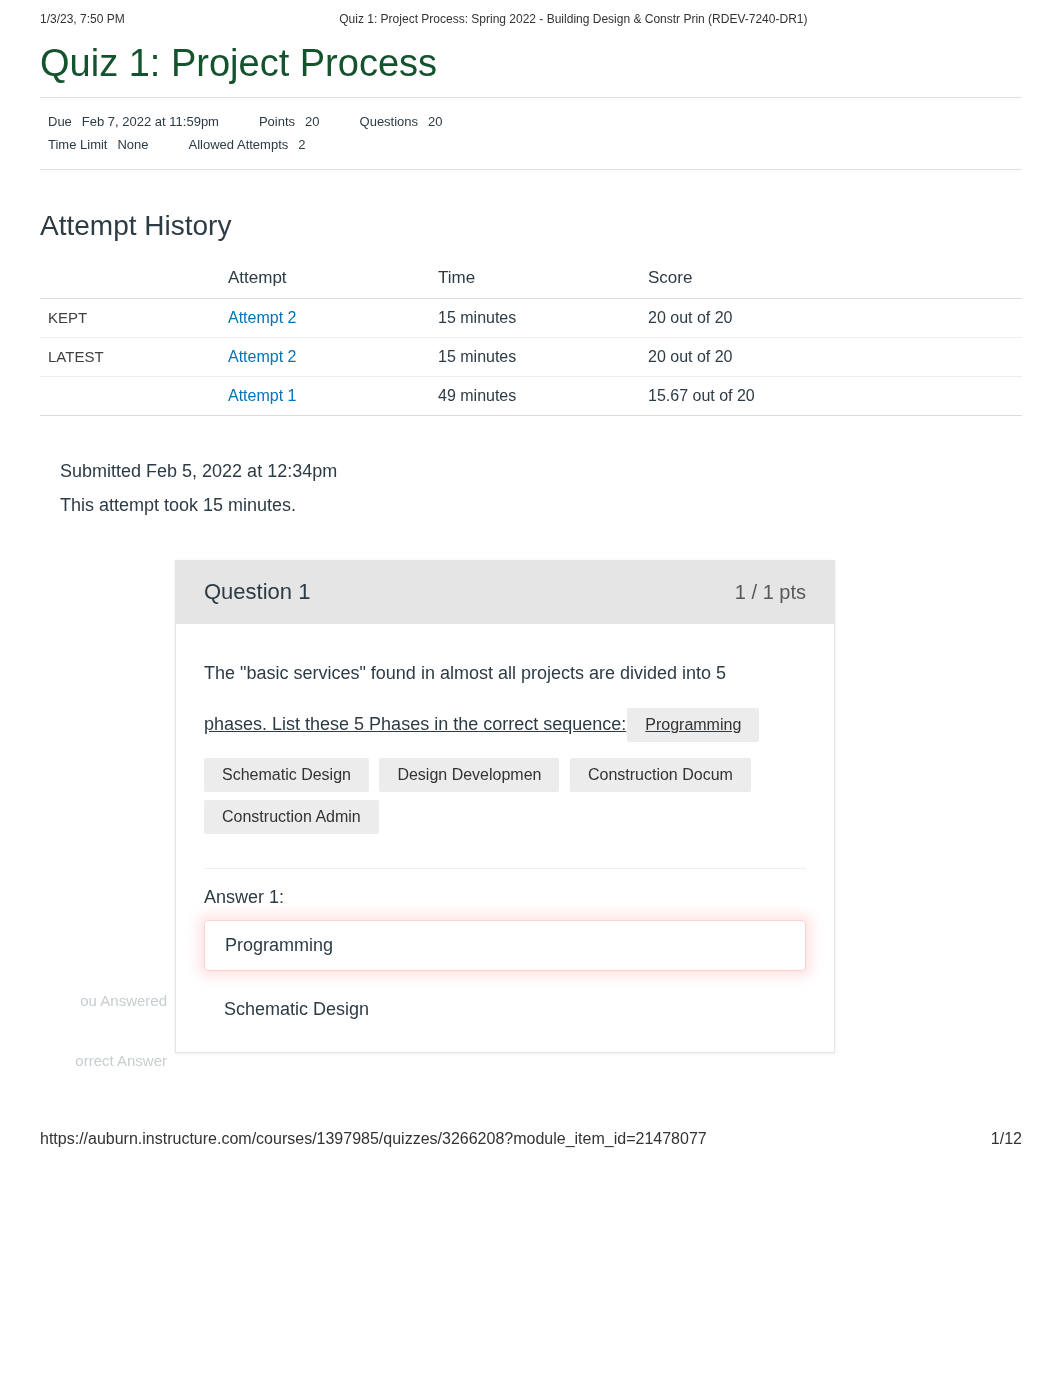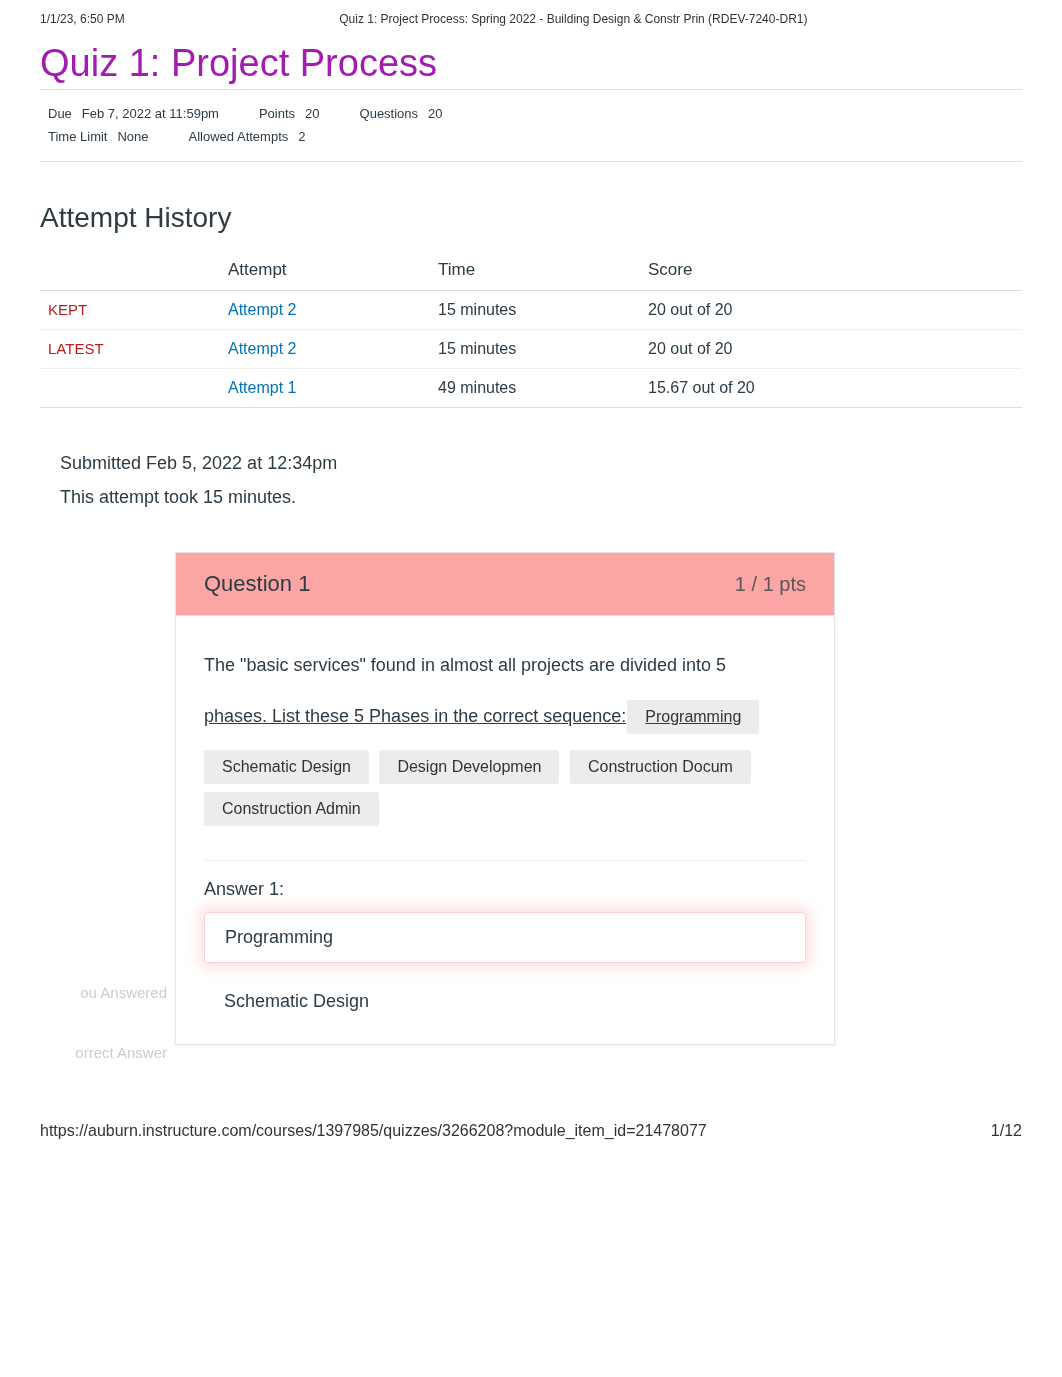"1/1/23, 6:50 PM" span { text: 1/1/23, 6:50 -> 1/3/23, 7:50 }
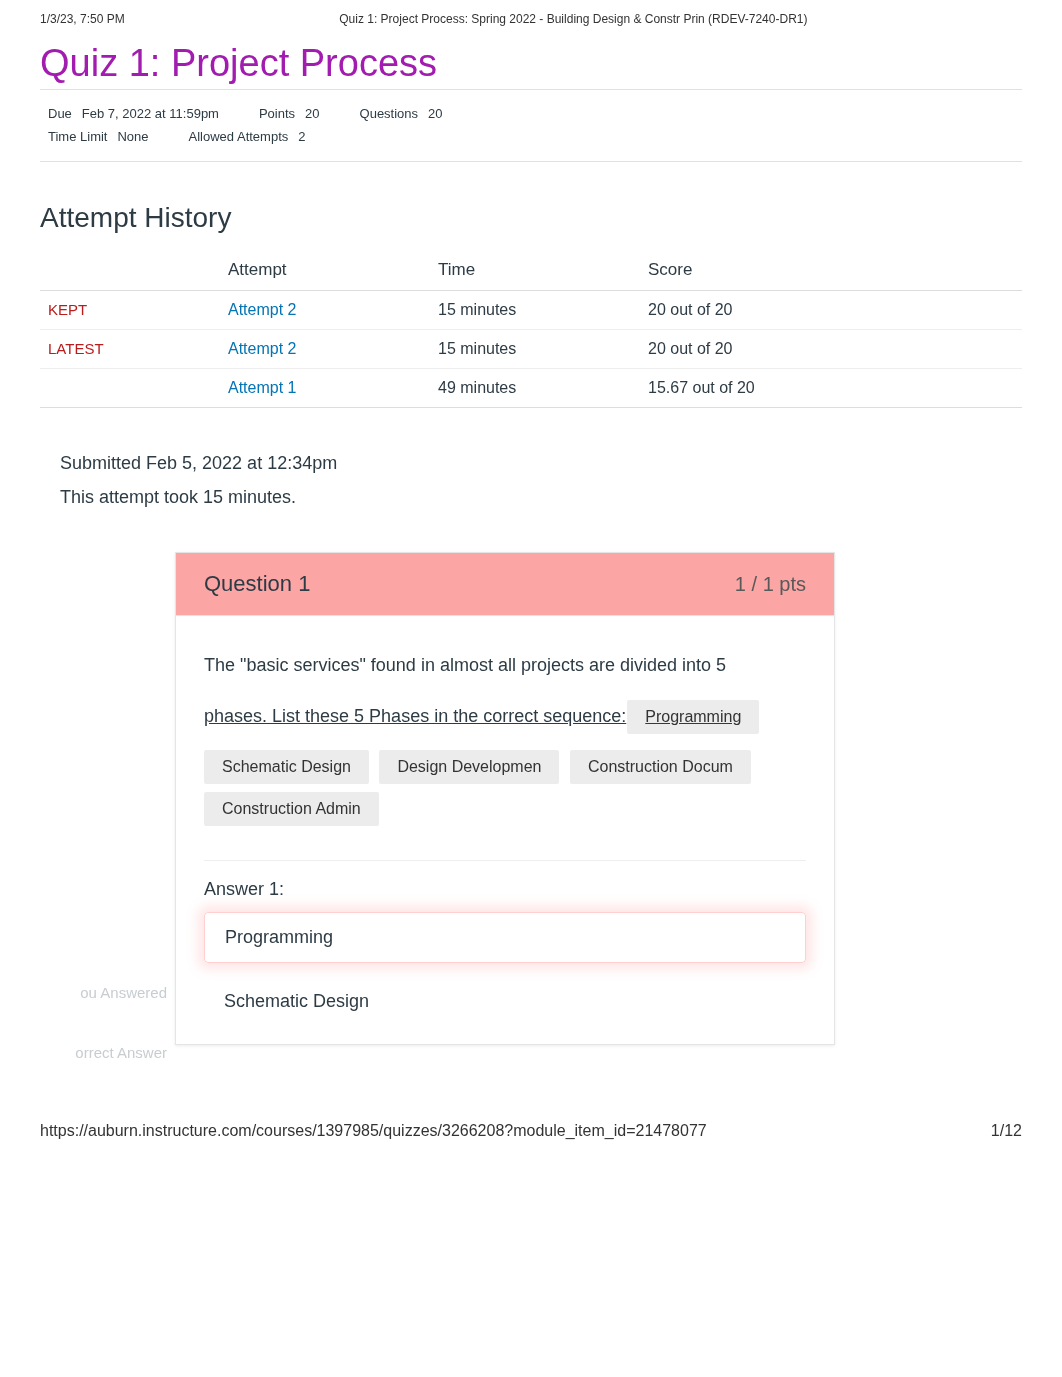"Quiz 1: Project Process" h1.page-title { color: #a21caf -> #14532d; margin: 8px 0 4px 0 -> 8px 0 12px 0 }
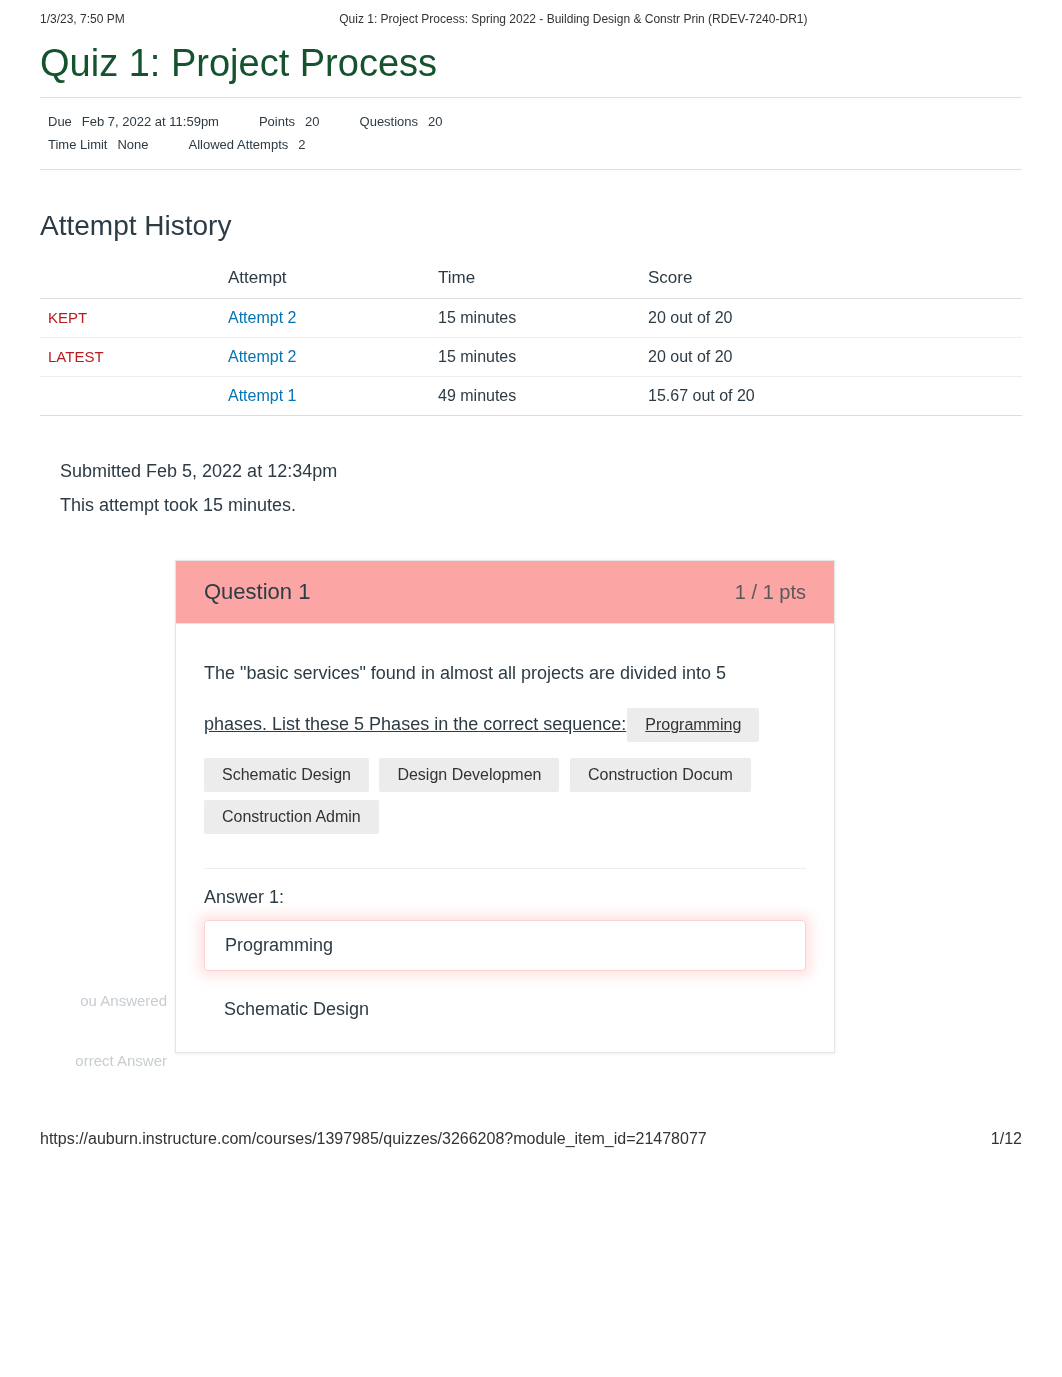"KEPT" .row-label { color: #b91c1c -> #404040 }
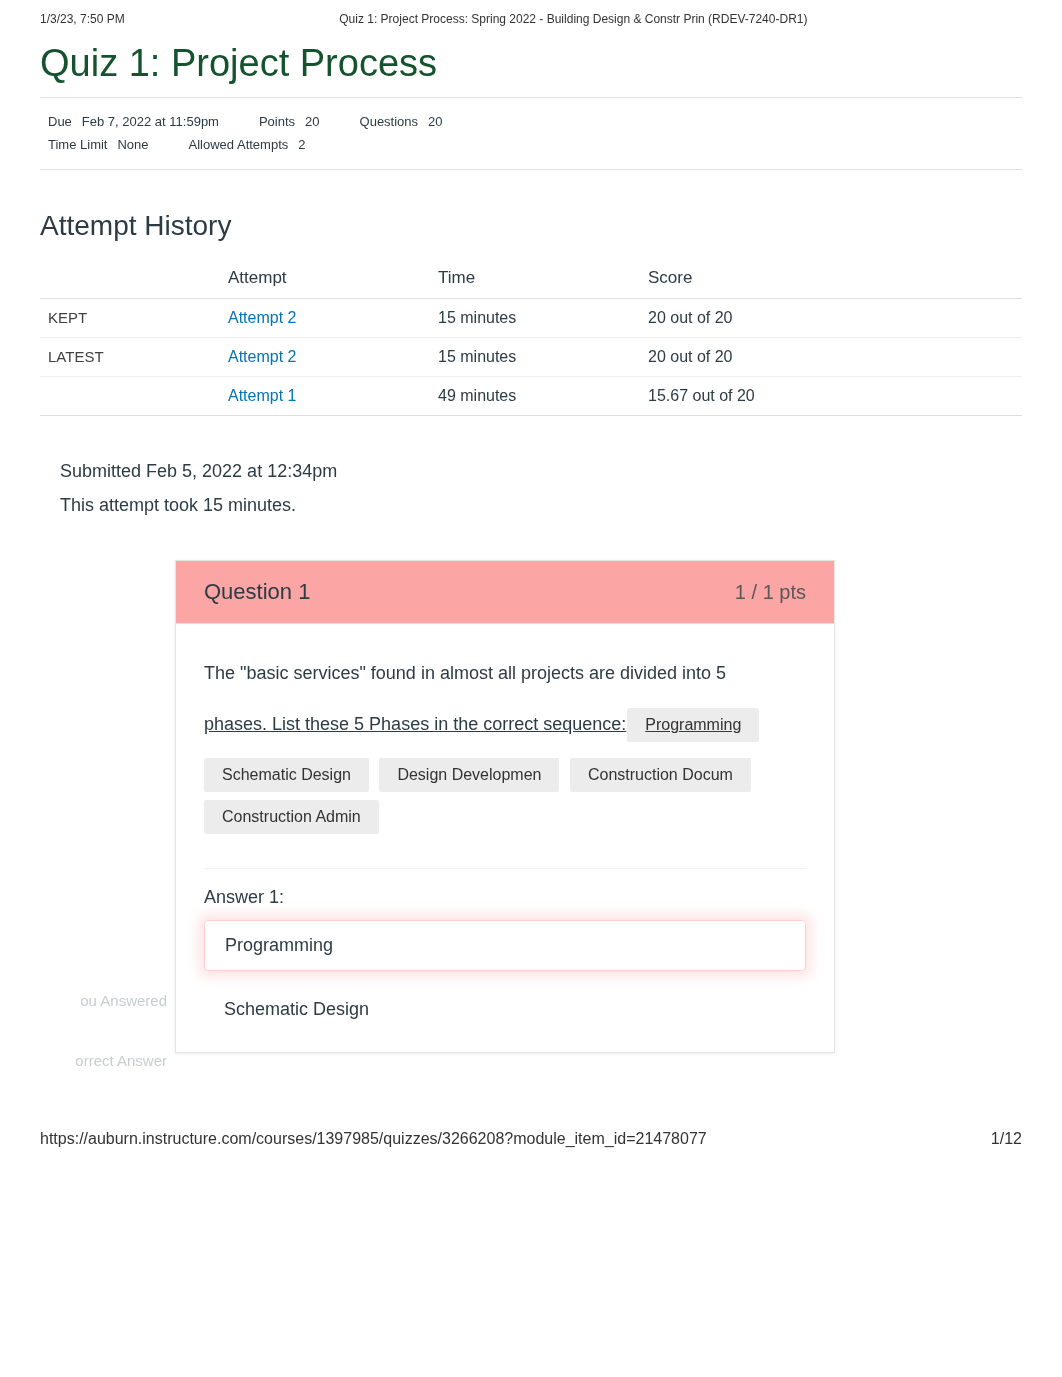"Question 1" .question-header { background: #fca5a5 -> #e5e5e5 }
